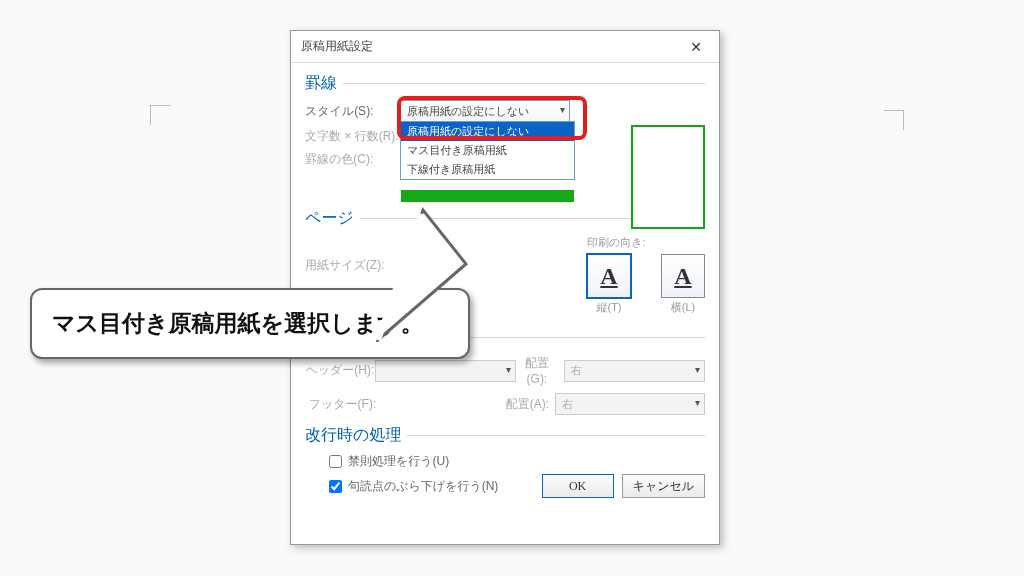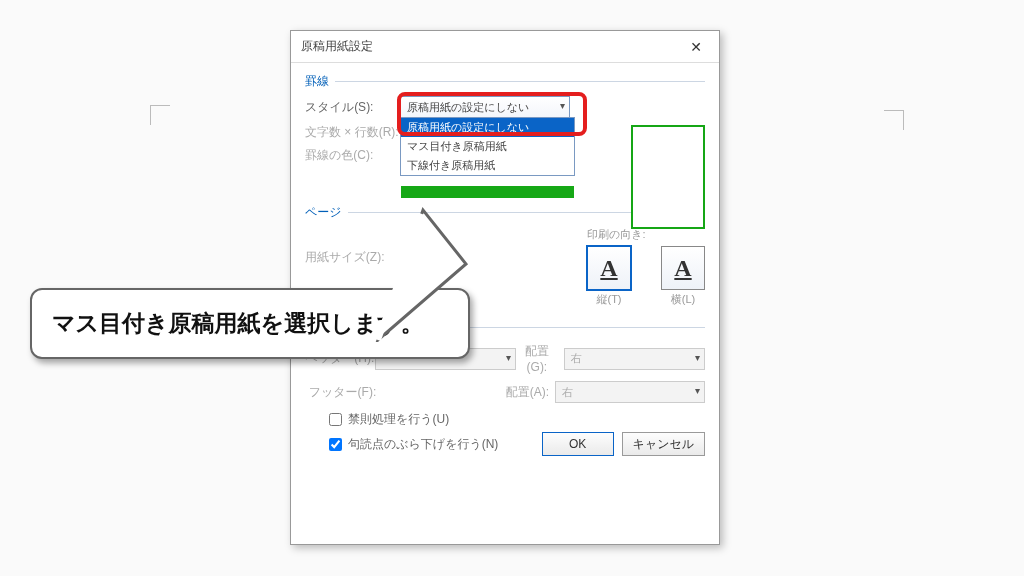"罫線" .group-label { font-size: 12px -> 16px }
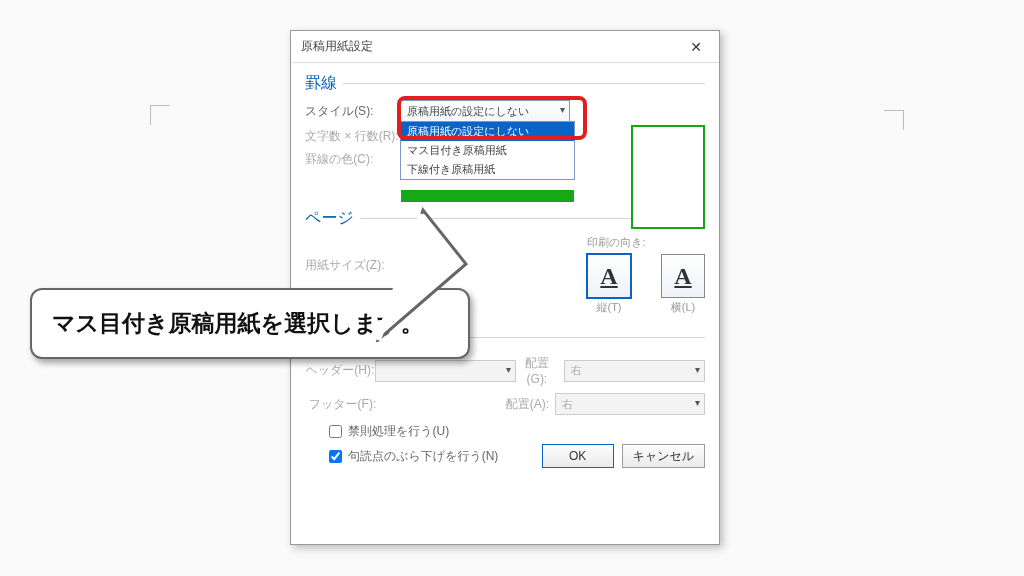"改行時の処理" div.group-label { html: none -> <div> <span>改行時の処理</span> <span></span> </div> }
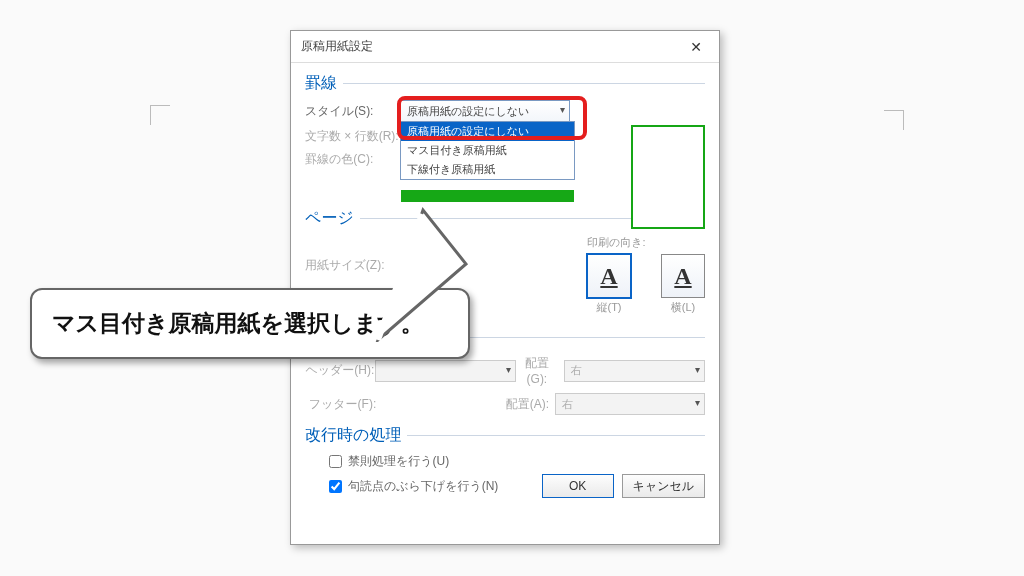"OK" .btn.primary { font-family: none -> Liberation Serif, serif }
